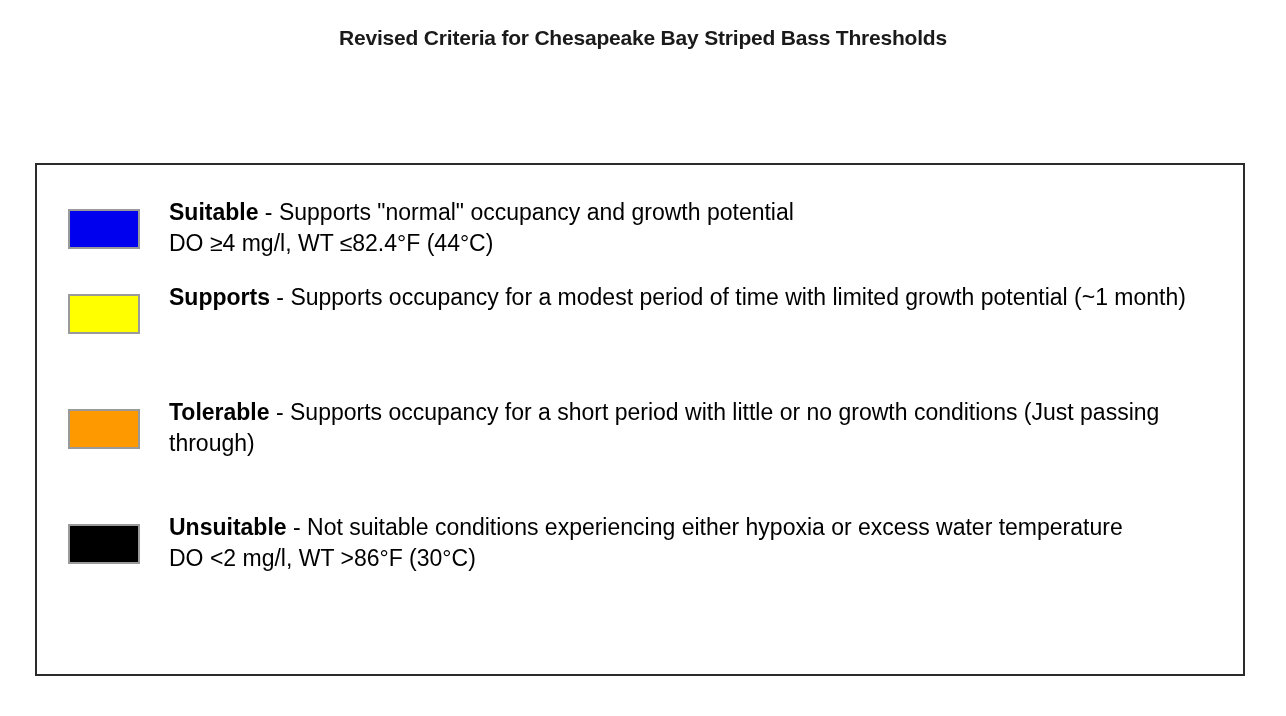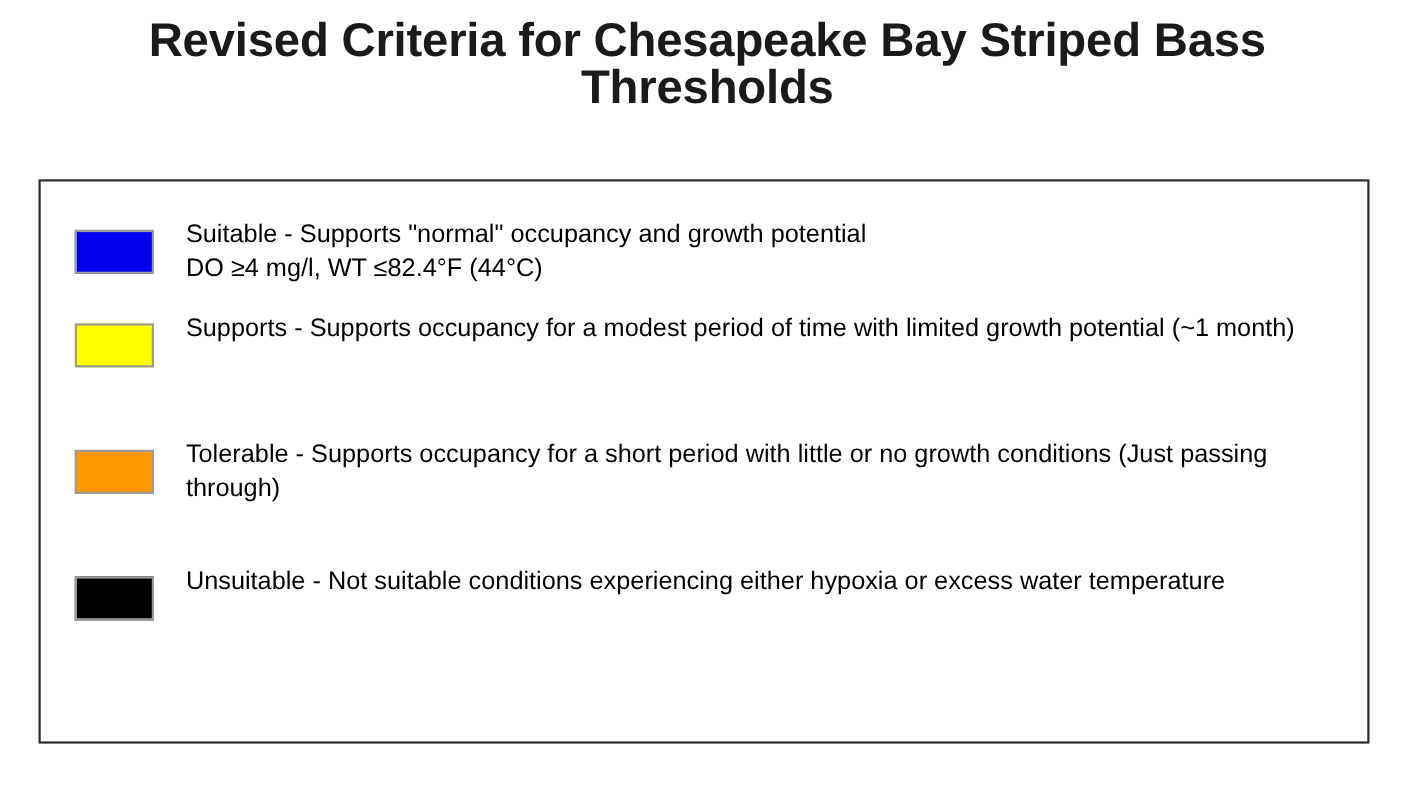"Revised Criteria for Chesapeake Bay" .title { font-size: 43px -> 21px }
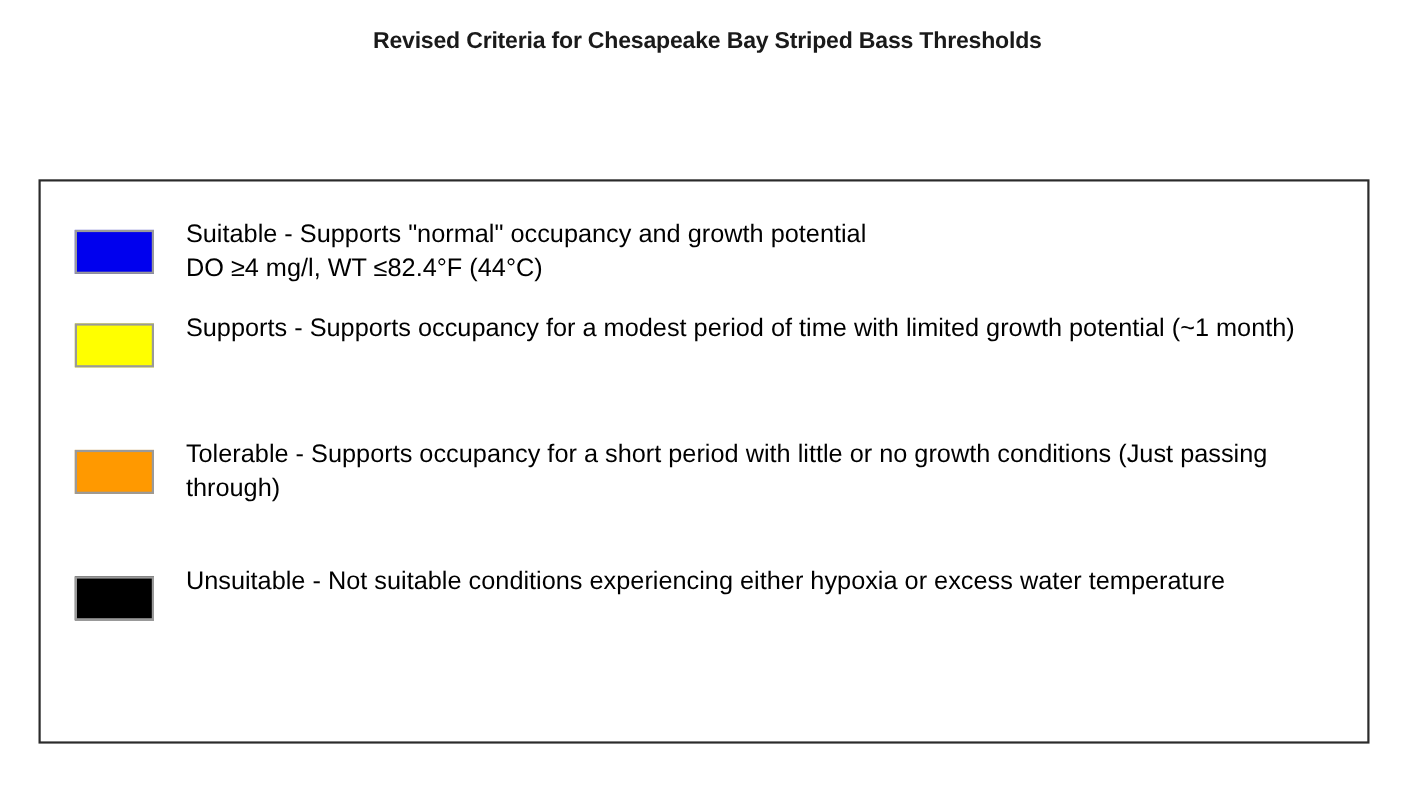"Suitable" .entry-text .head { font-weight: normal -> bold }
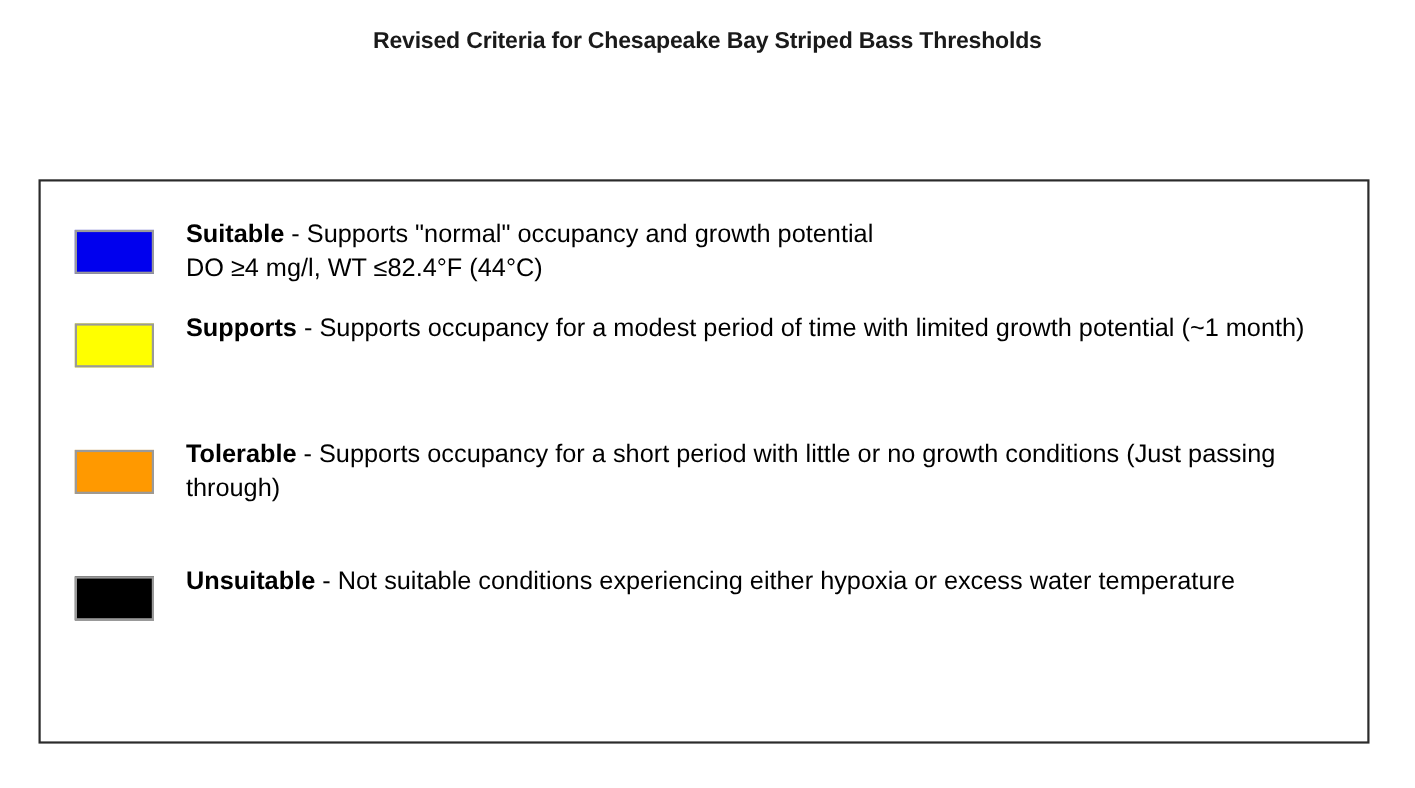"DO <2 mg/l, WT >86°F" span.criteria { html: none -> <span>DO &lt;2 mg/l, WT &gt;86°F (30°C)</span> }
